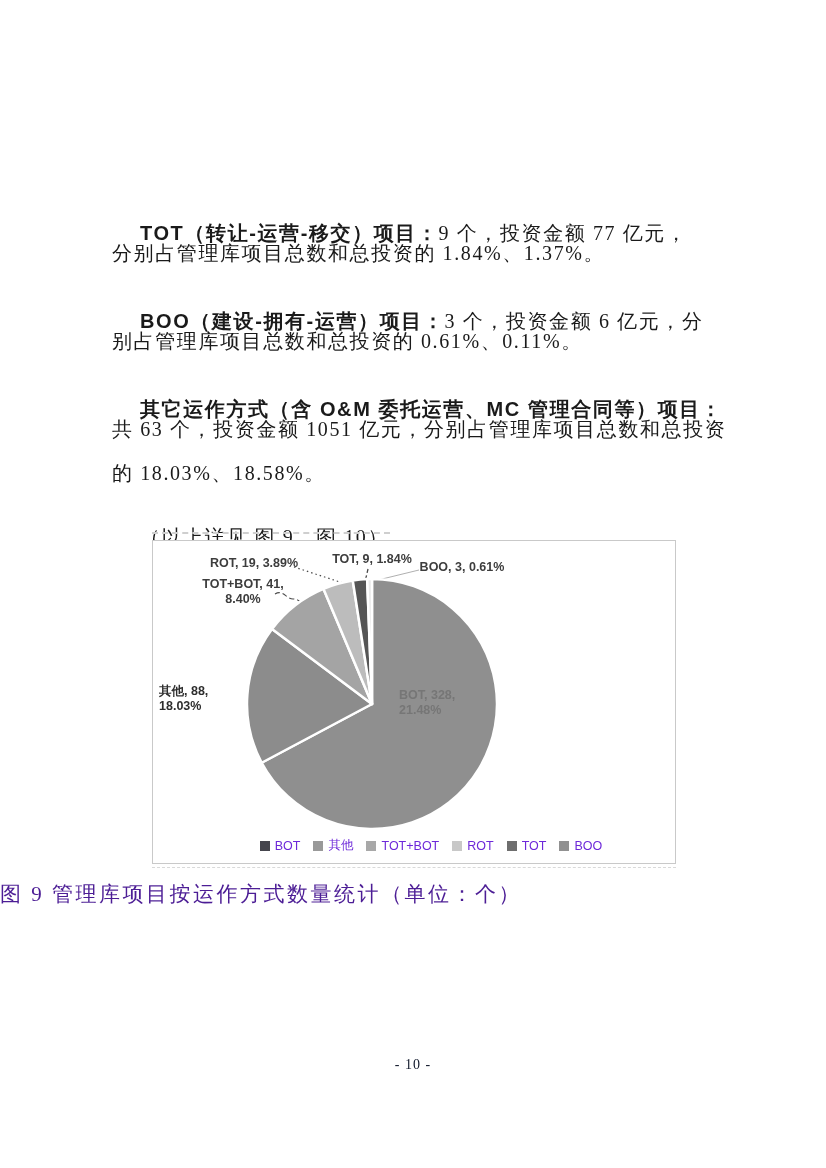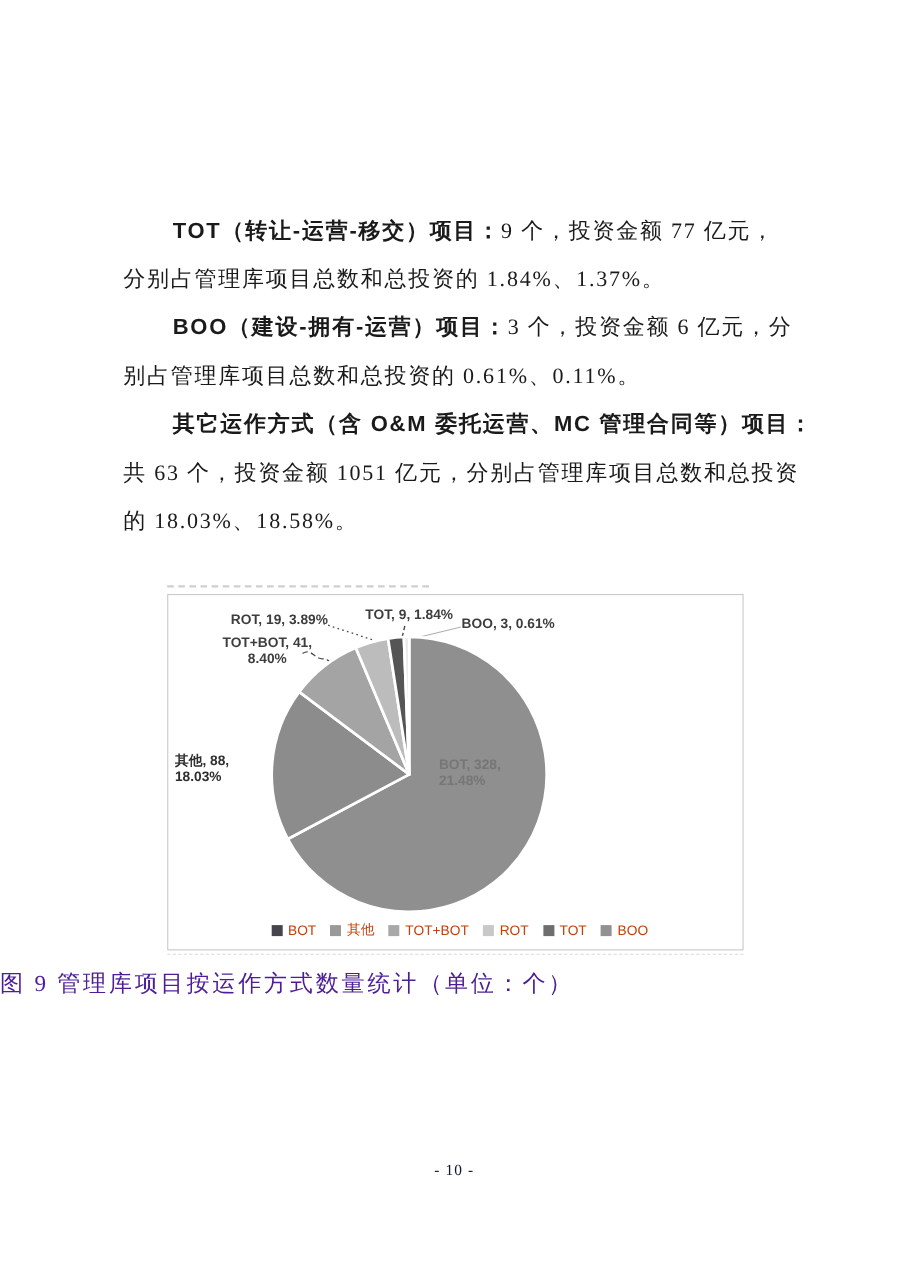"TOT（转让-运营-移交）项目：9 个，投资金额 77 亿元，" .indent { left: 157px -> 140px; margin-top: none -> 24px }
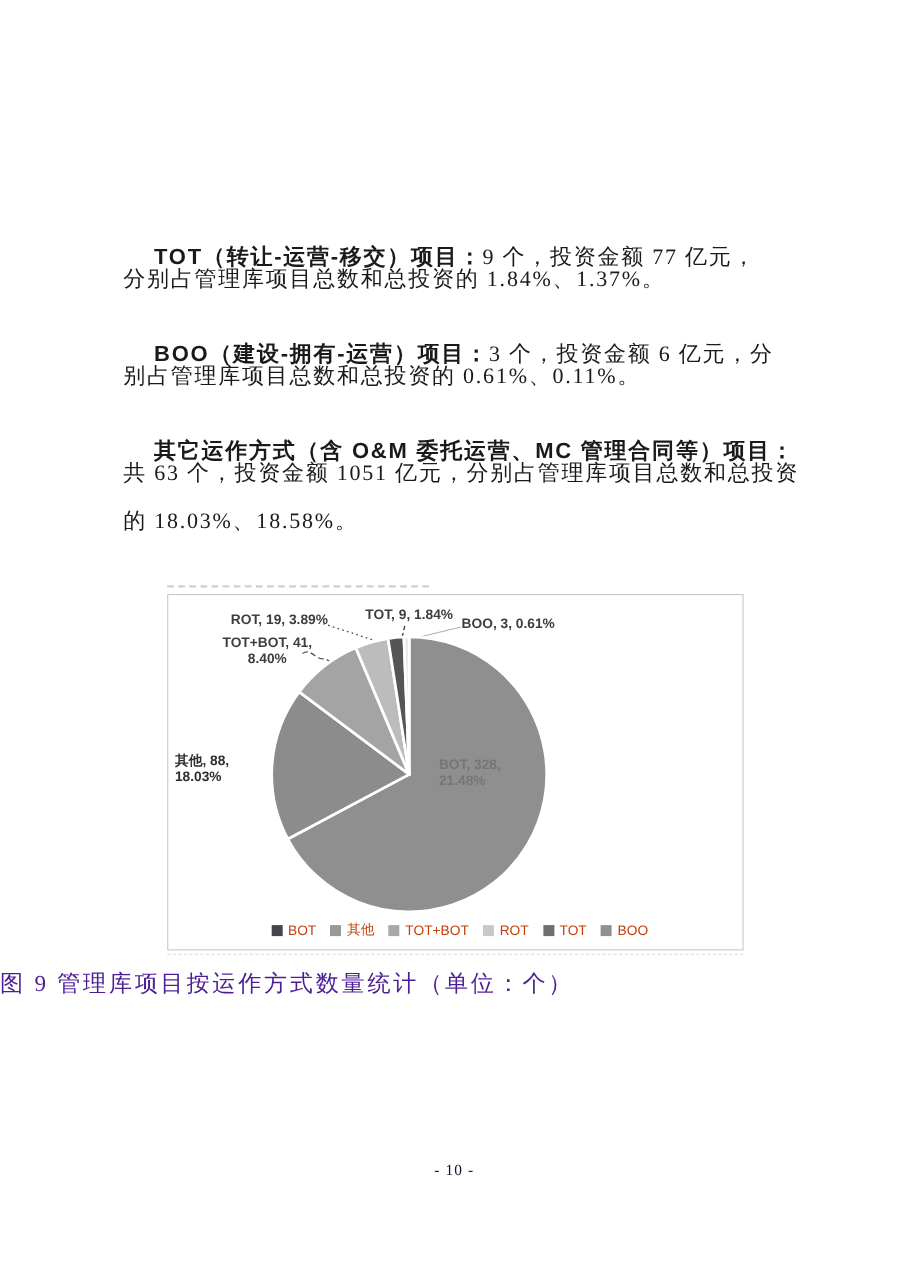"（以上详见 图 9、图 10）" div.tline { html: none -> <div><span>（以上详见 图 9、图 10）</span></div> }
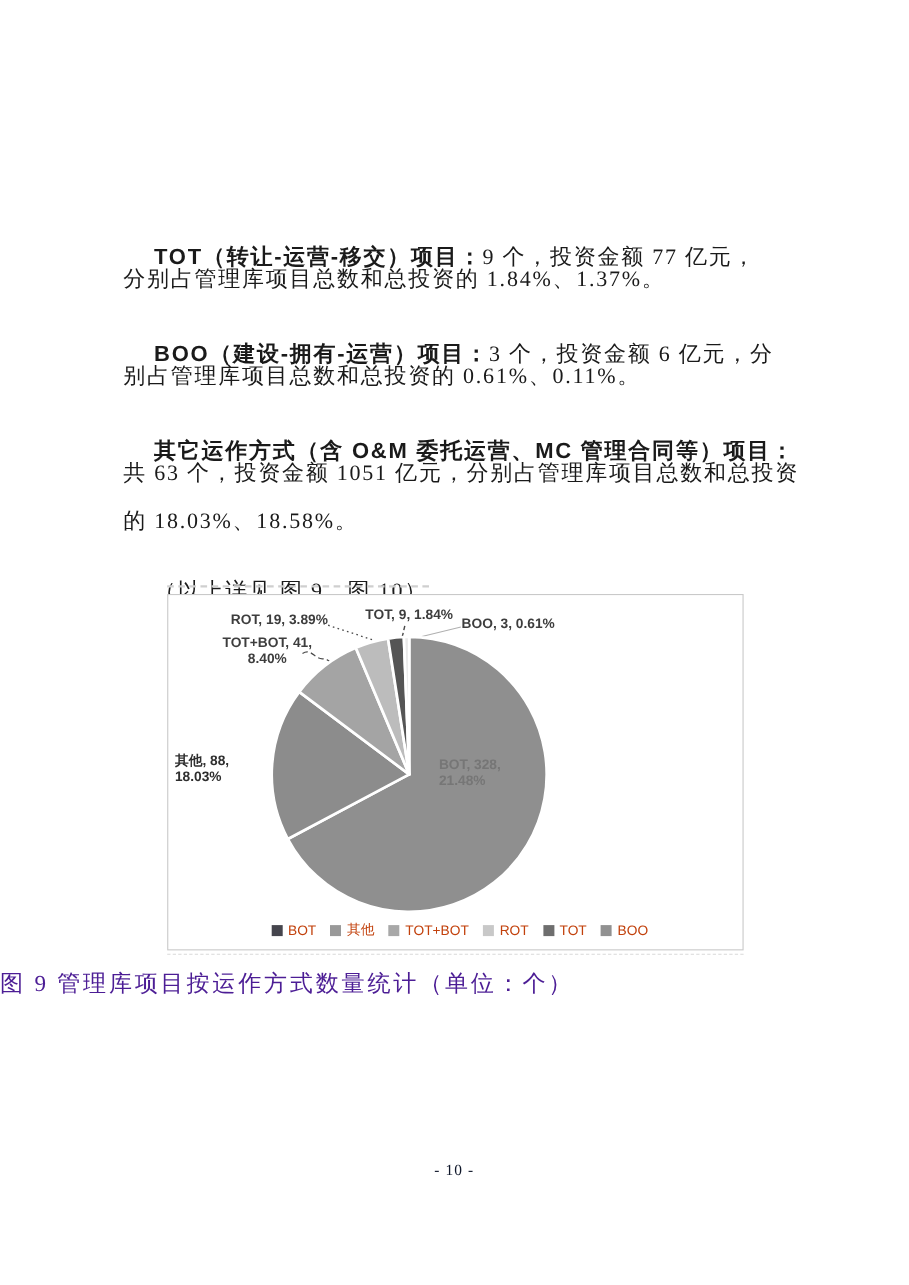"BOT" .legend { color: #c2410c -> #6d28d9; left: 4px -> 17px }
